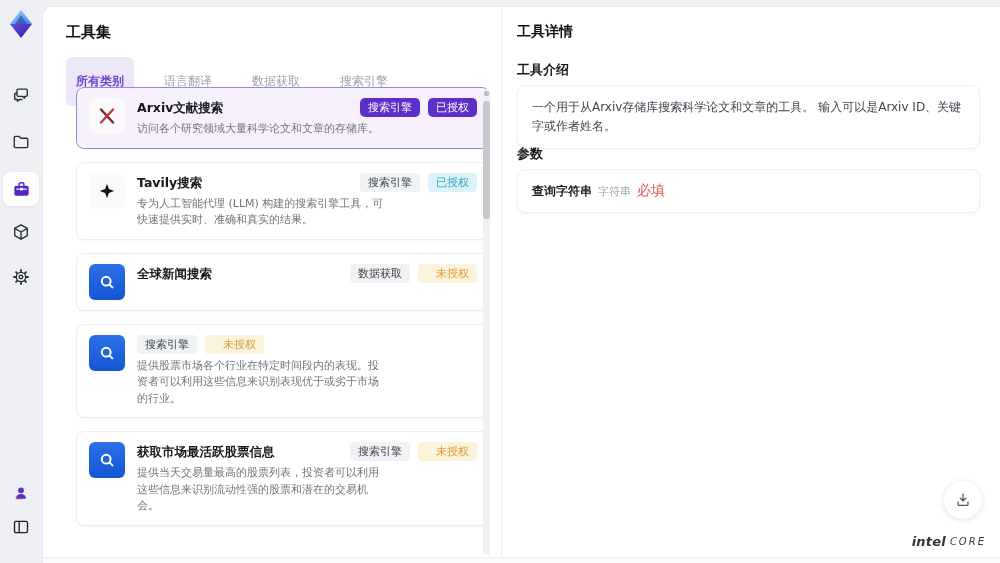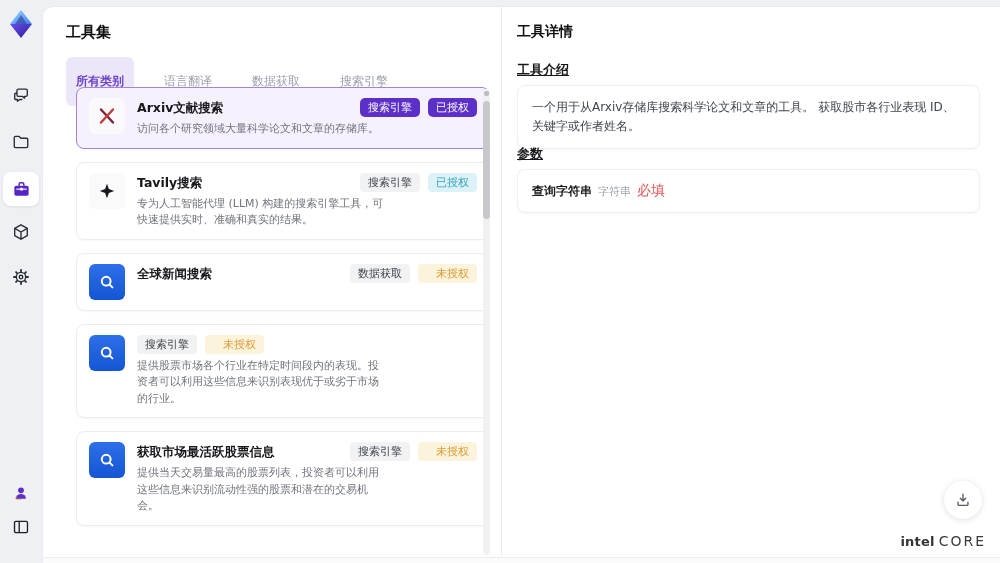"工具介绍" .section-h { text-decoration: underline -> none }
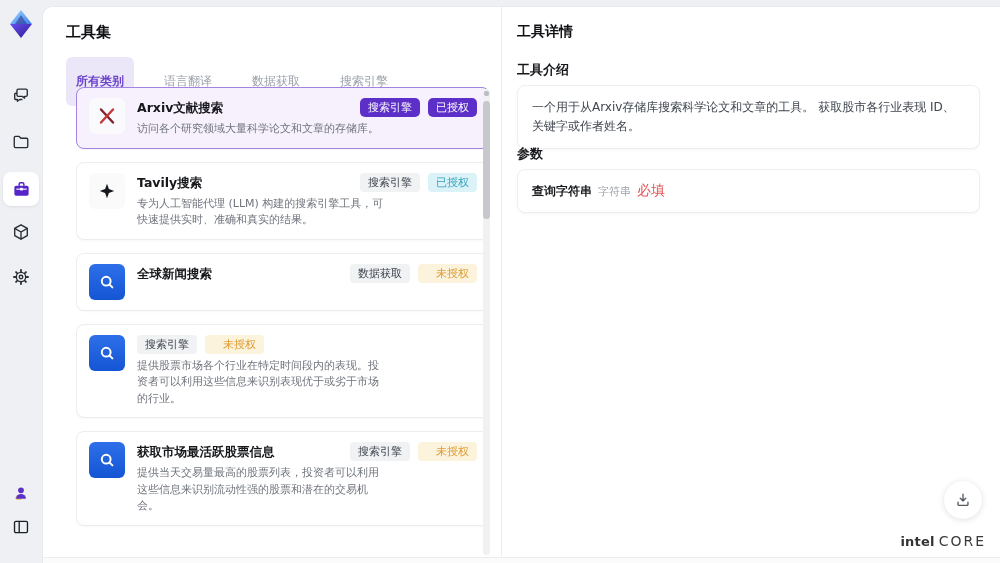"一个用于从Arxiv存储库搜索科学论文和文章的工具。 获取股市各行业表现" div.intro-text { text: 获取股市各行业表现 -> 输入可以是Arxiv }
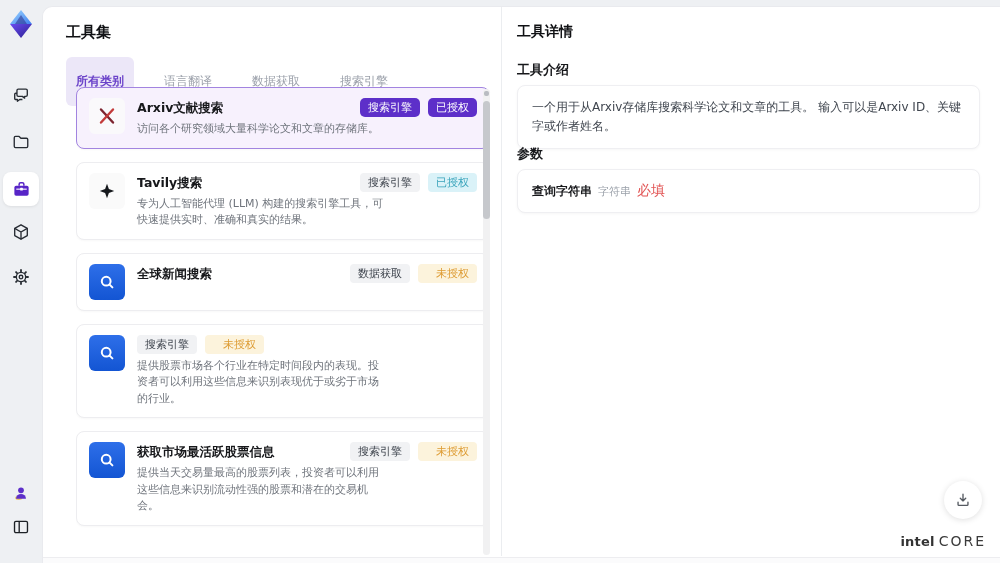"intel" .brand { font-style: none -> italic }
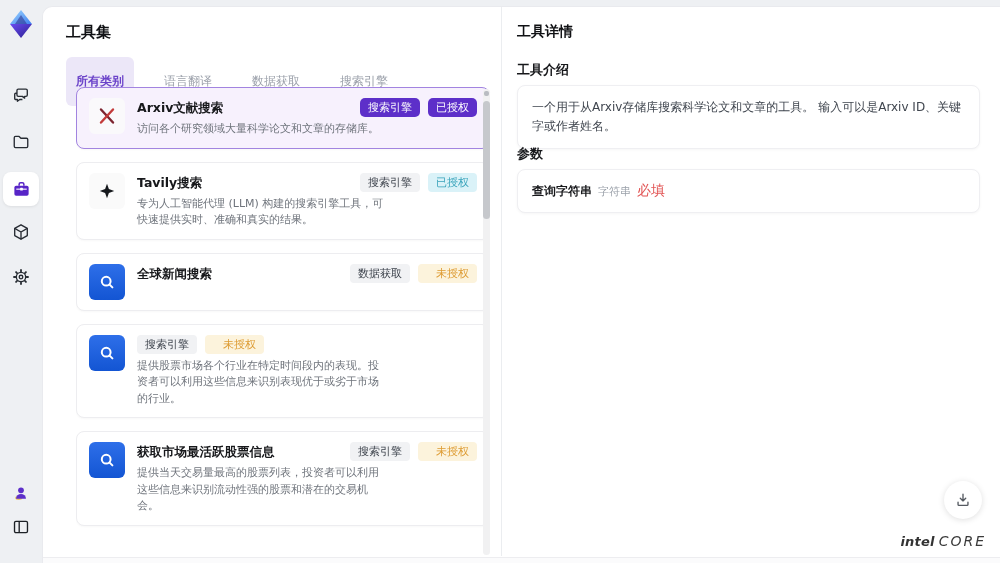"CORE" .brand .core { font-size: 14px -> 10px }
